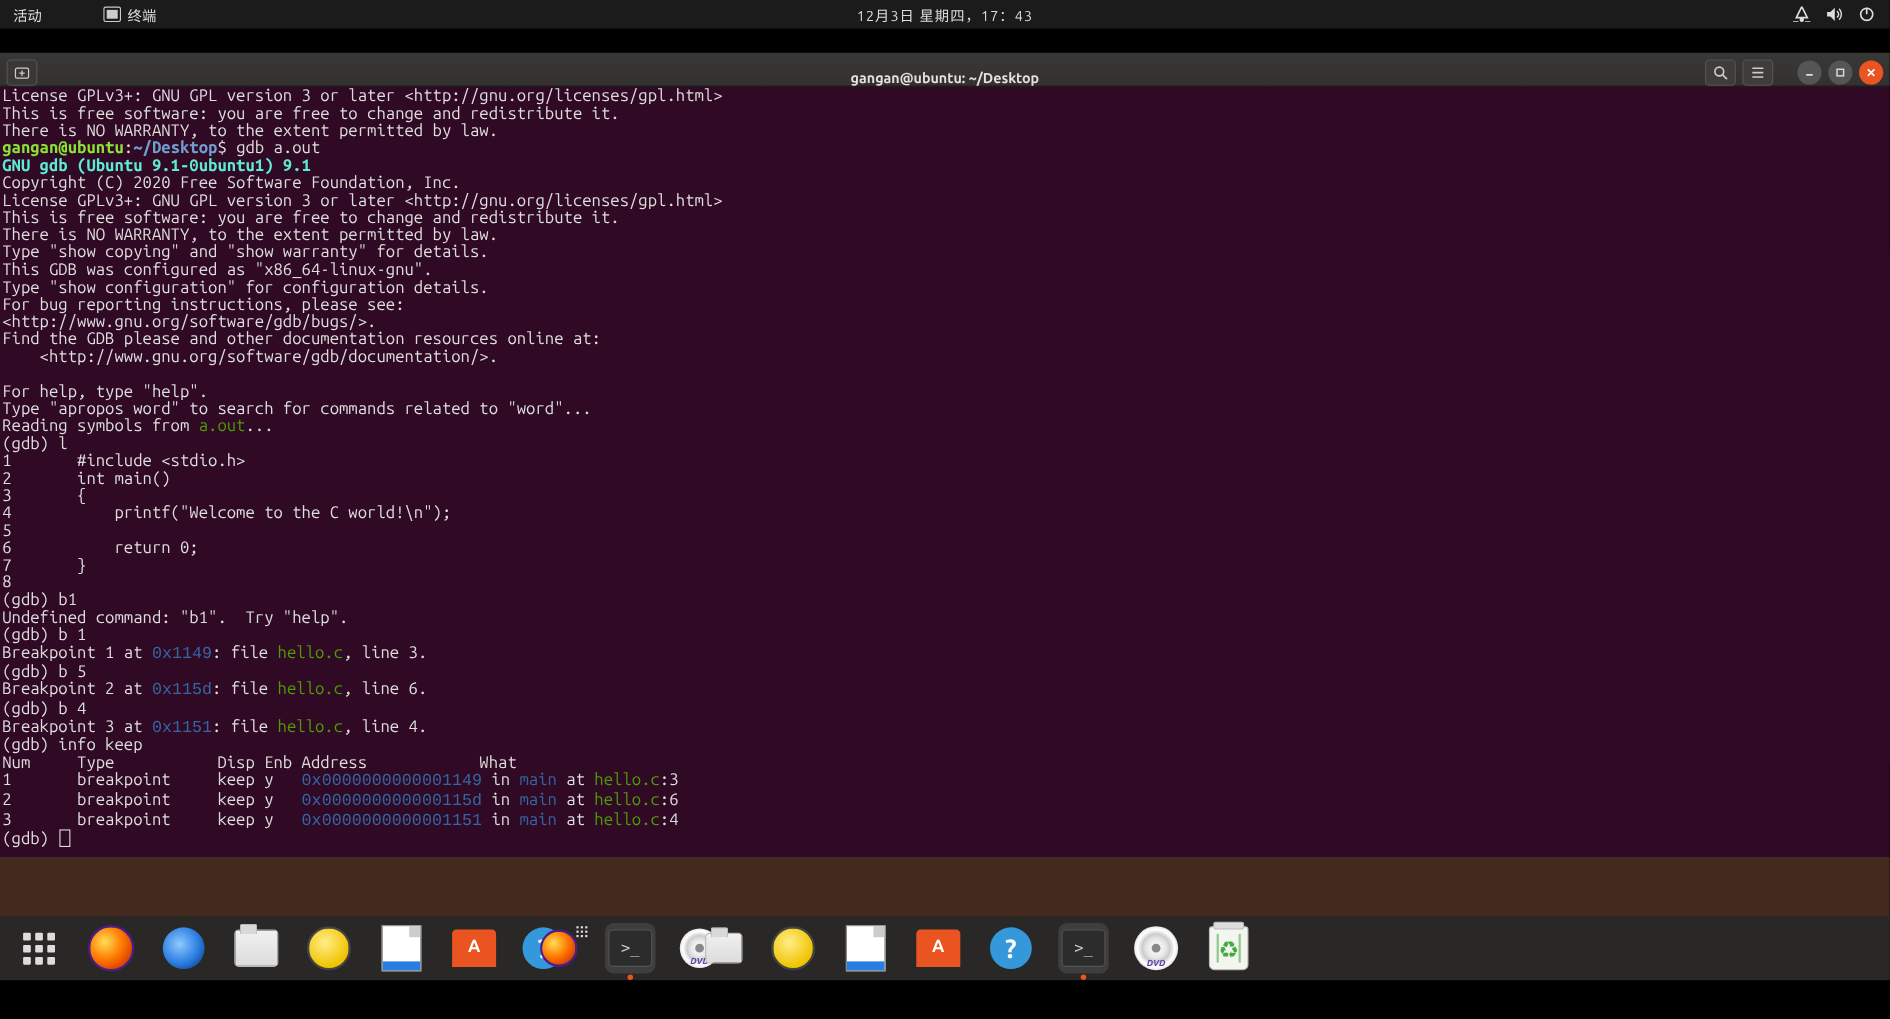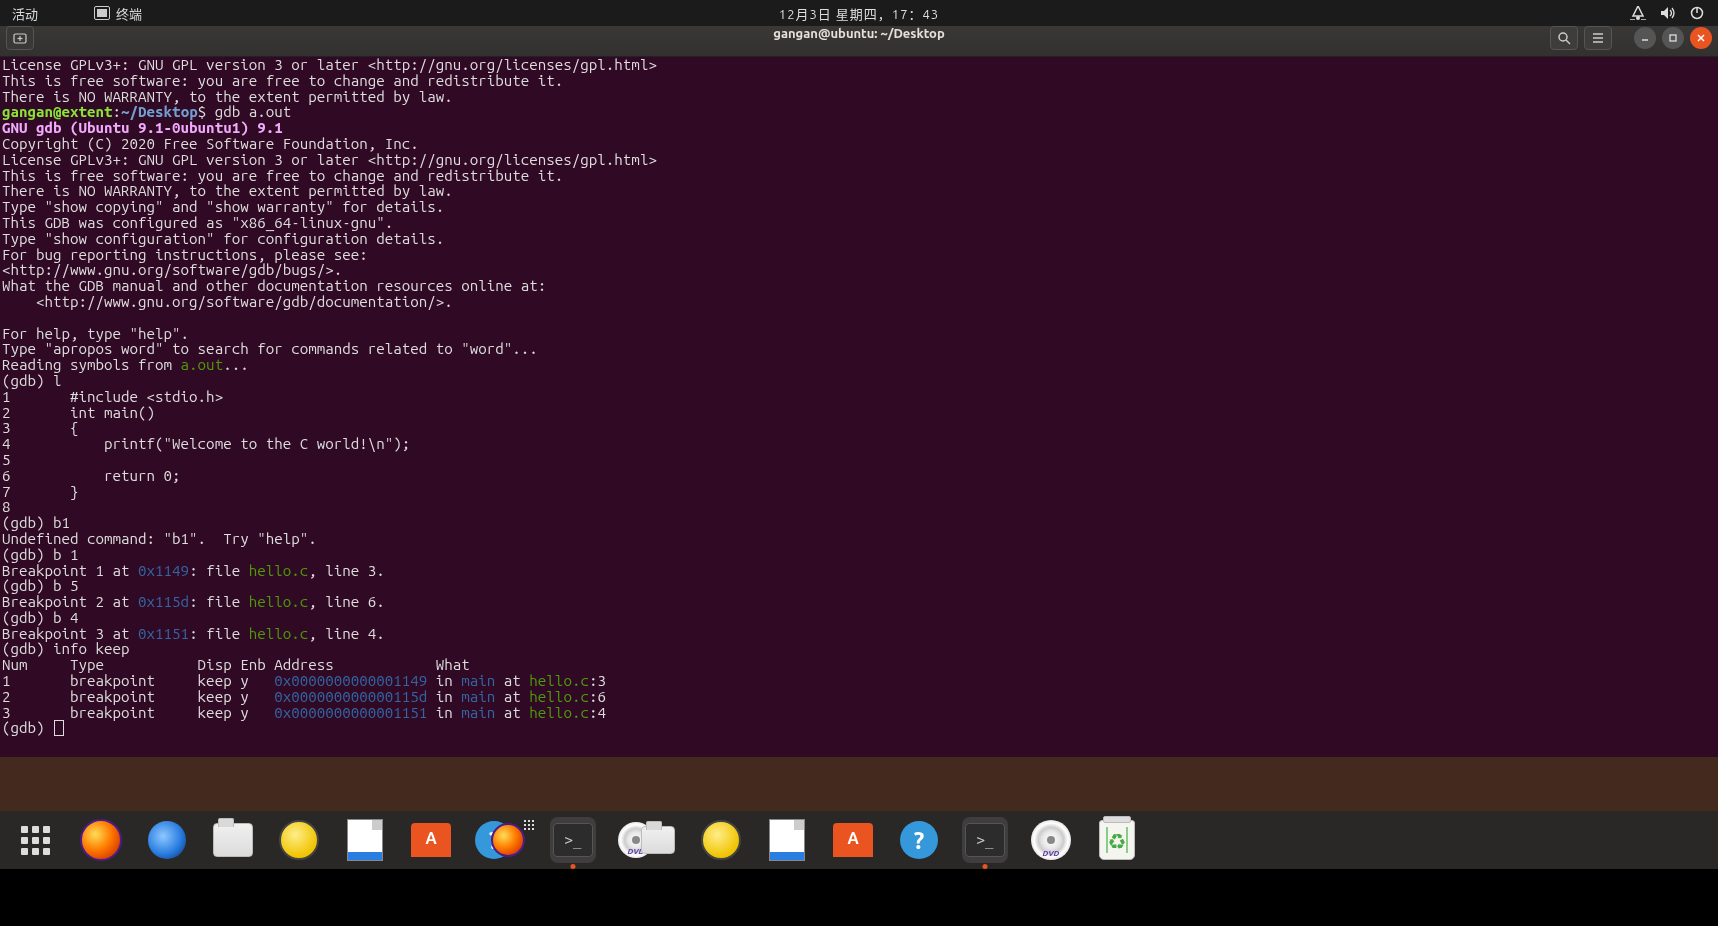"gangan@ubuntu: ~/Desktop" .titlebar { align-items: flex-start -> flex-end; margin-top: none -> 22px }
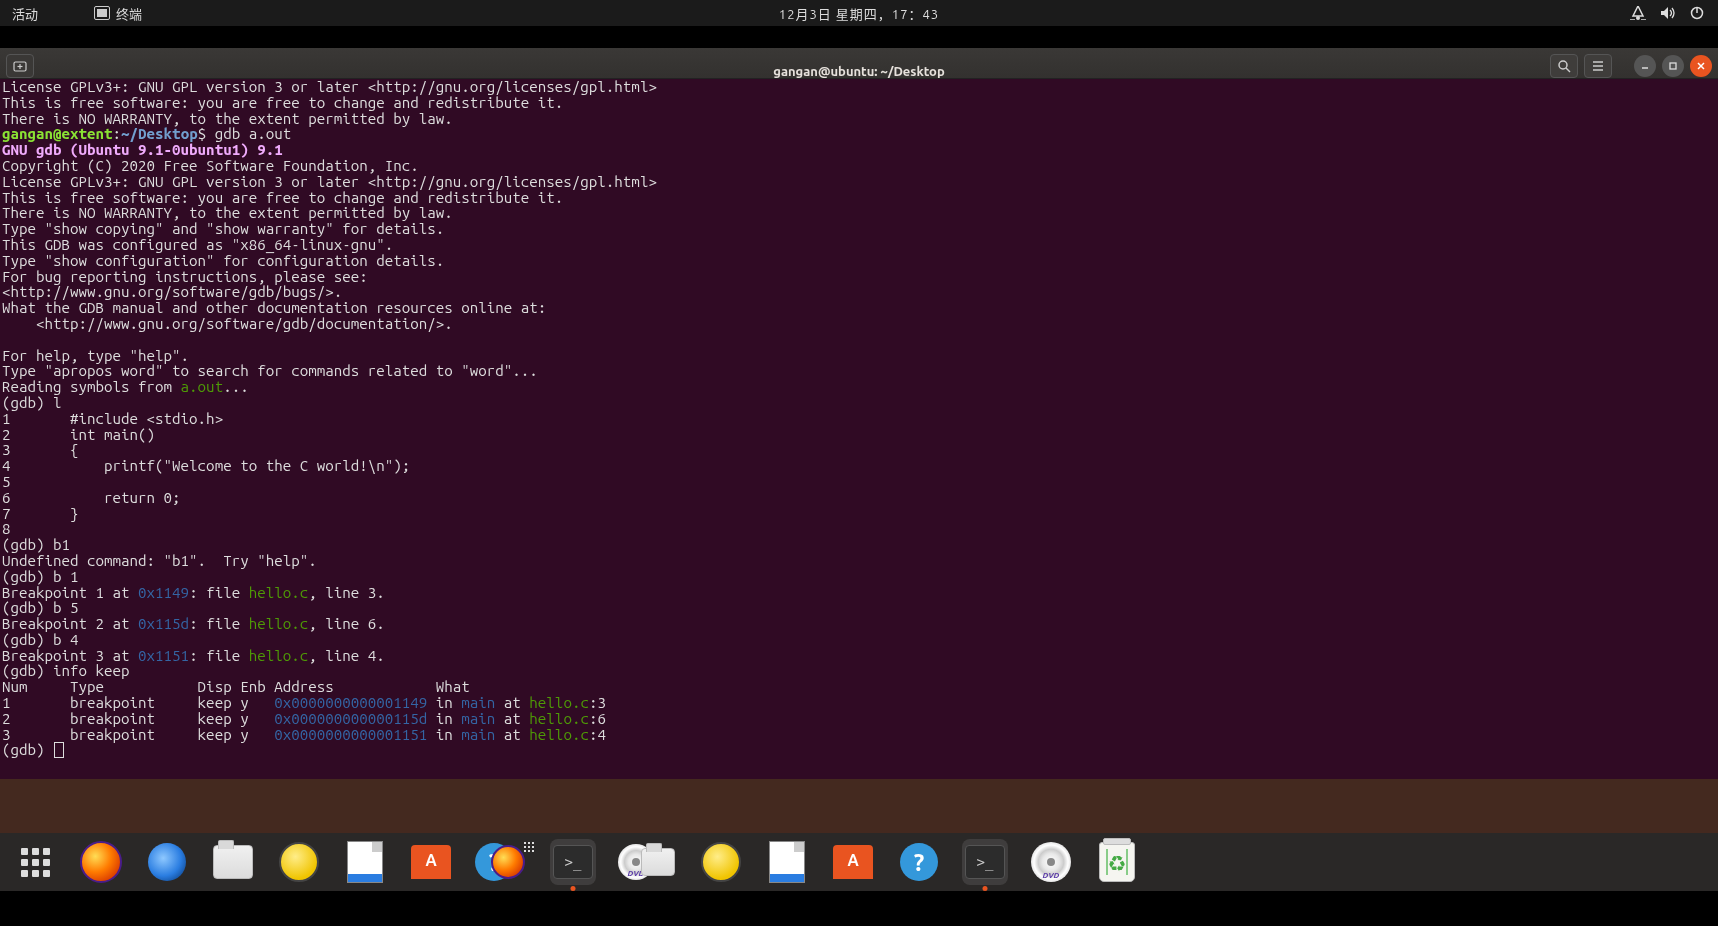"gangan@extent" span.c-user { text: gangan@extent -> gangan@ubuntu }
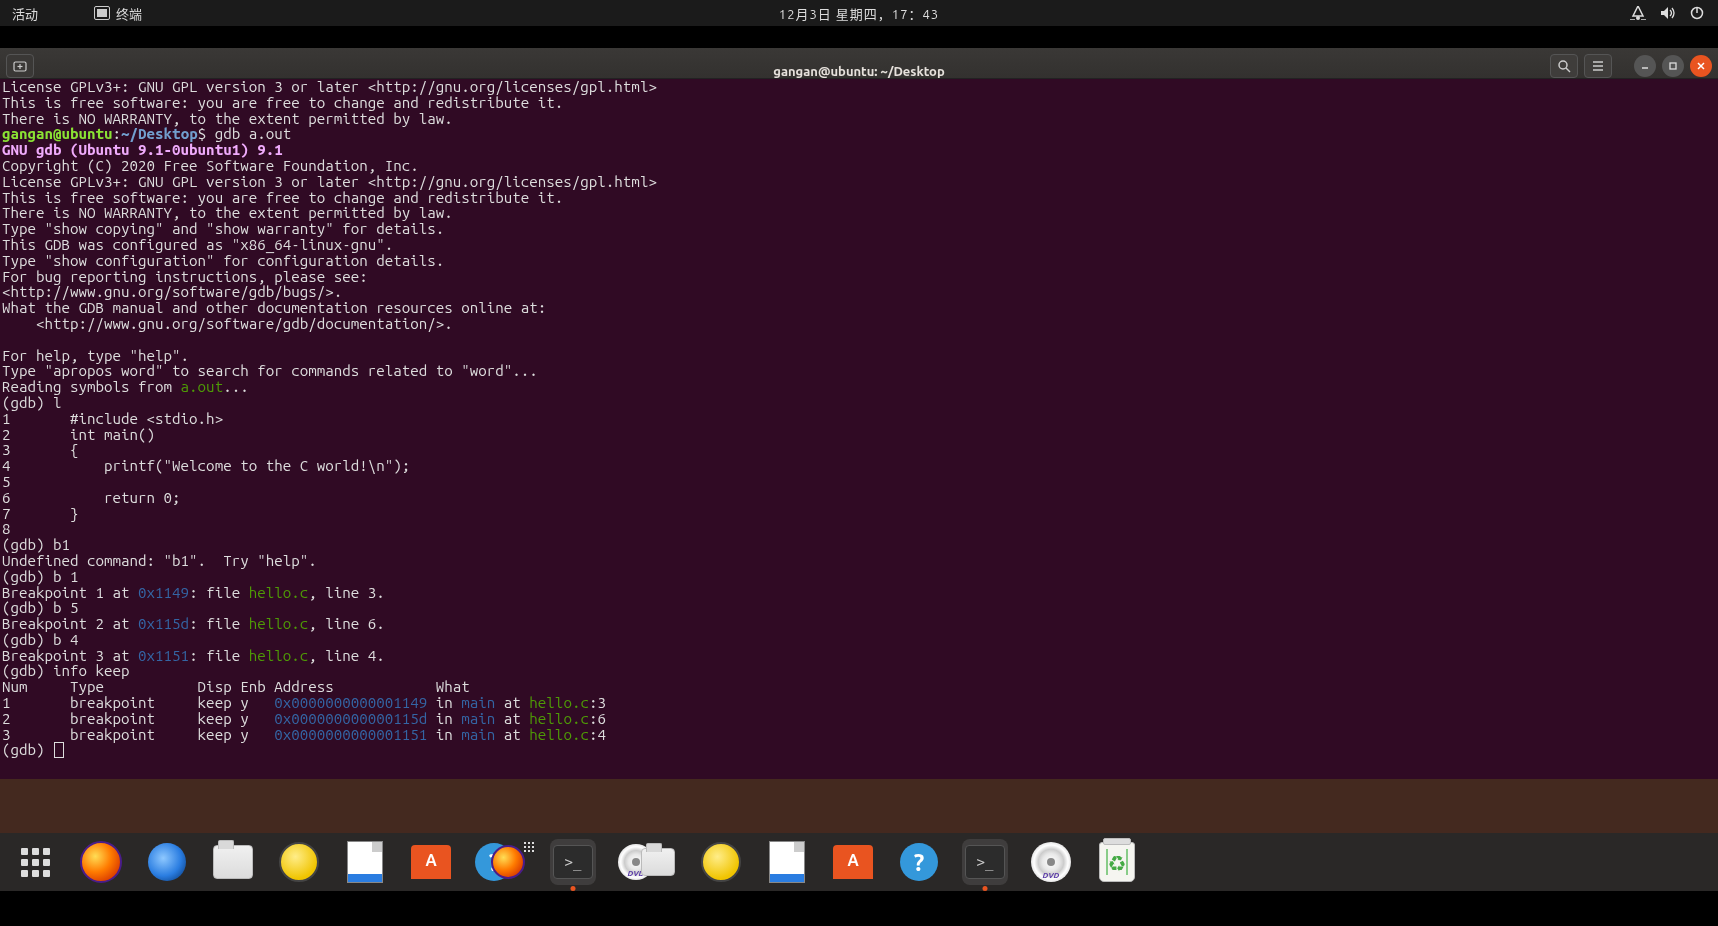"GNU gdb (Ubuntu 9.1-0ubuntu1) 9.1" .c-pink { color: #f0abfc -> #5eead4 }
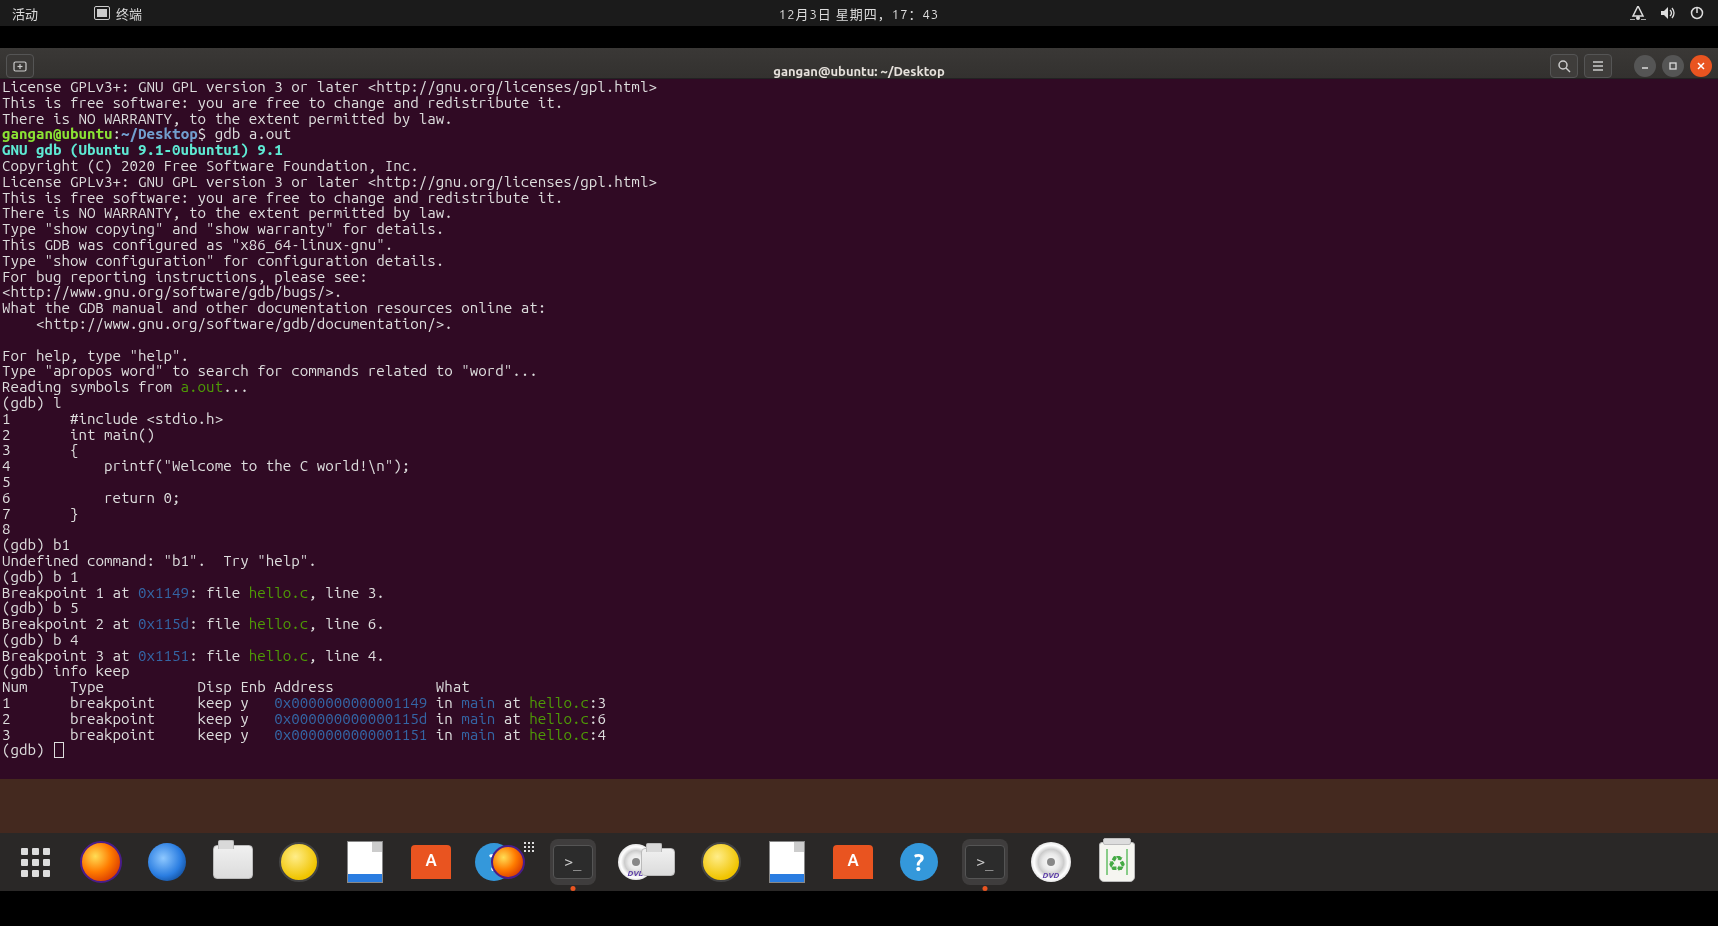"What the GDB manual and" span { text: What the GDB manual -> Find the GDB please }
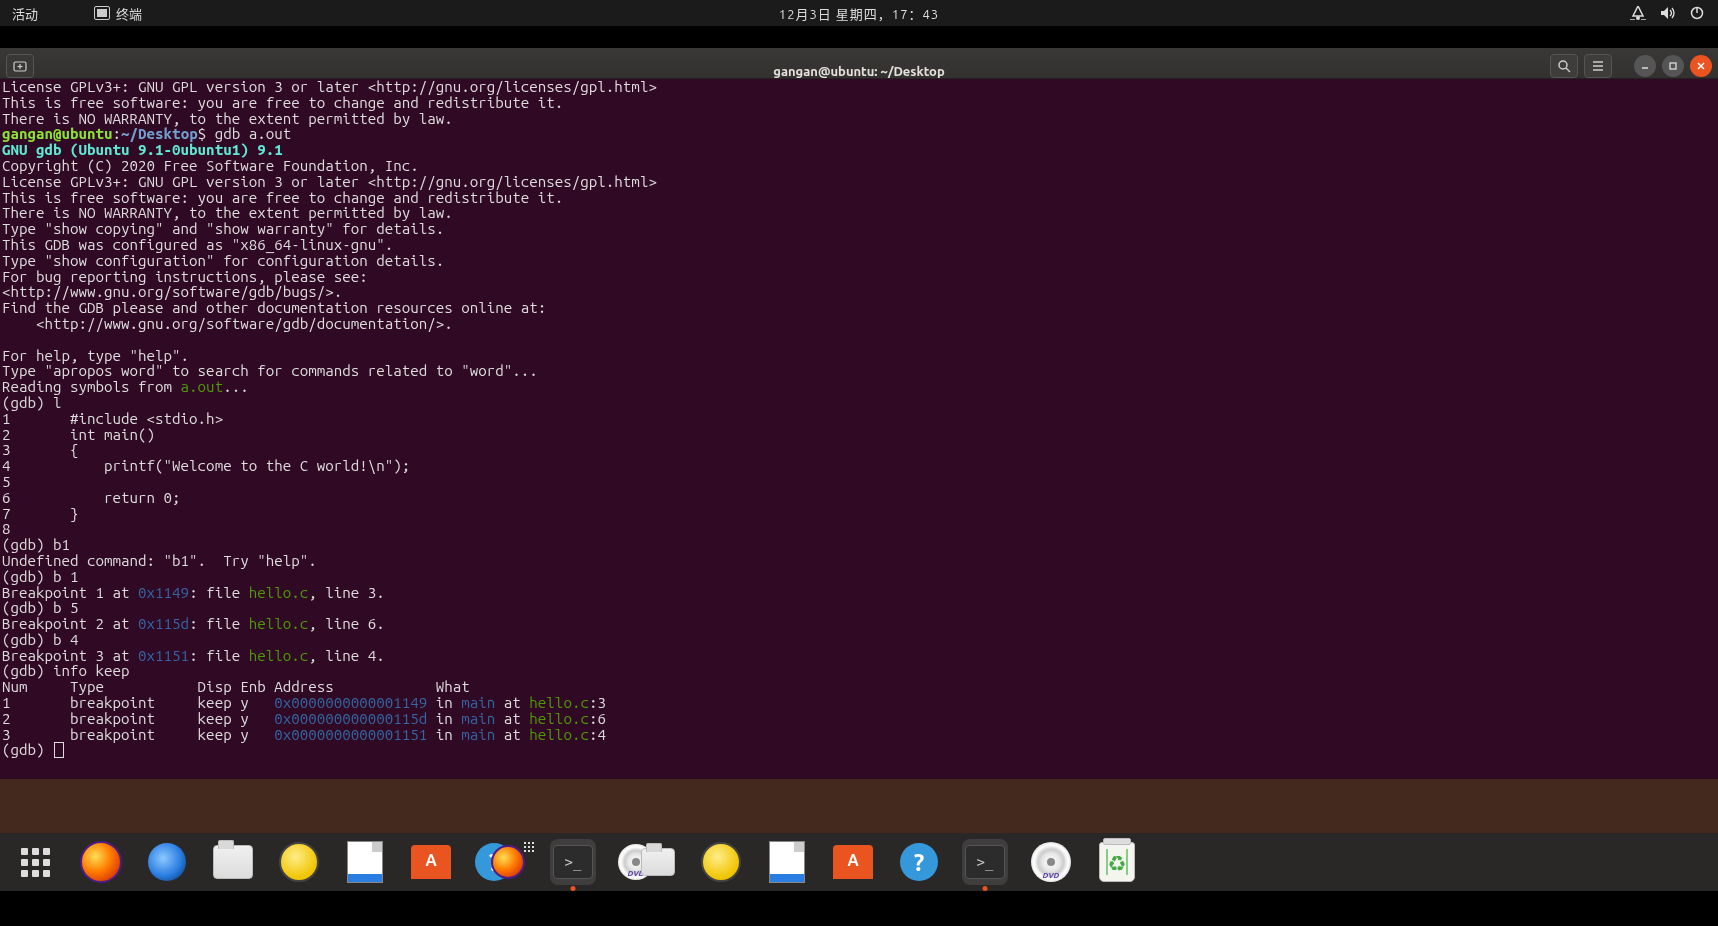"0x1149" .c-blue { font-family: none -> Liberation Mono, monospace }
